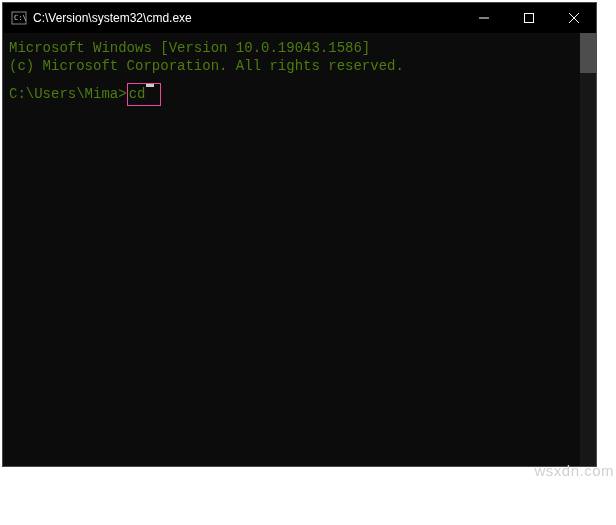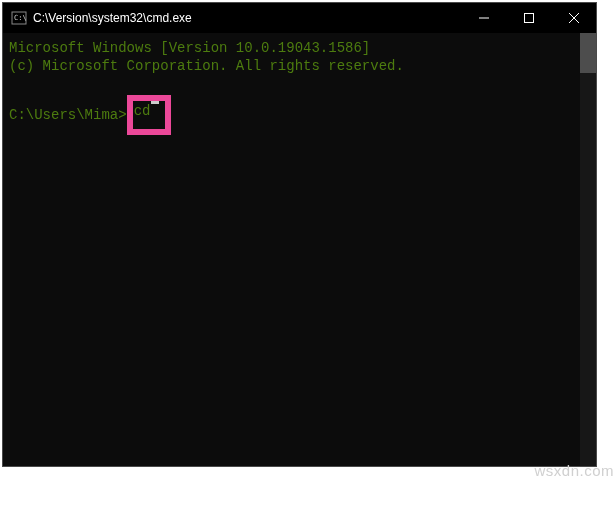"C:\Users\Mima>" .prompt-line { margin-top: 20px -> 8px }
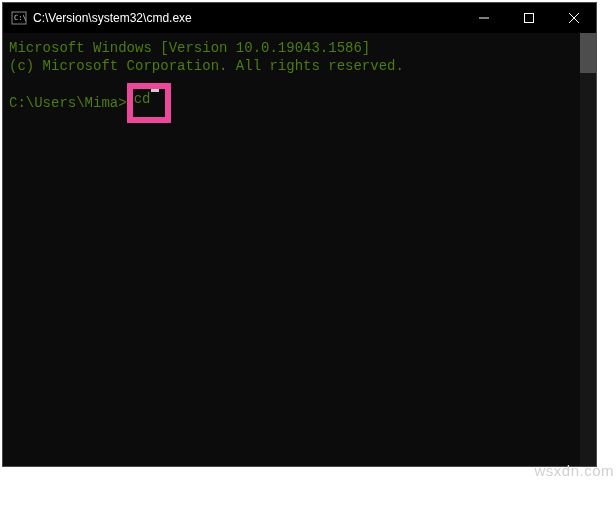"cd" .highlight-box { border: 6px solid #ec4899 -> 1px solid #ec4899; padding: 1px 6px 8px 1px -> 1px 6px 1px 1px }
